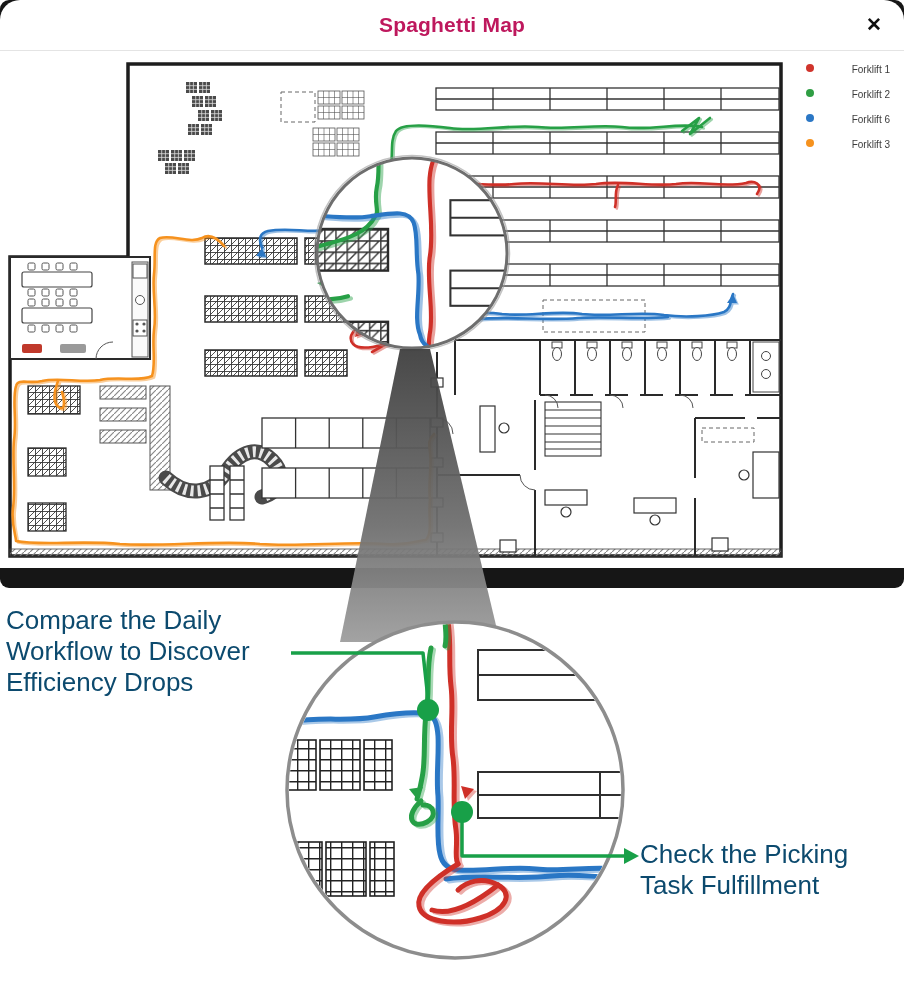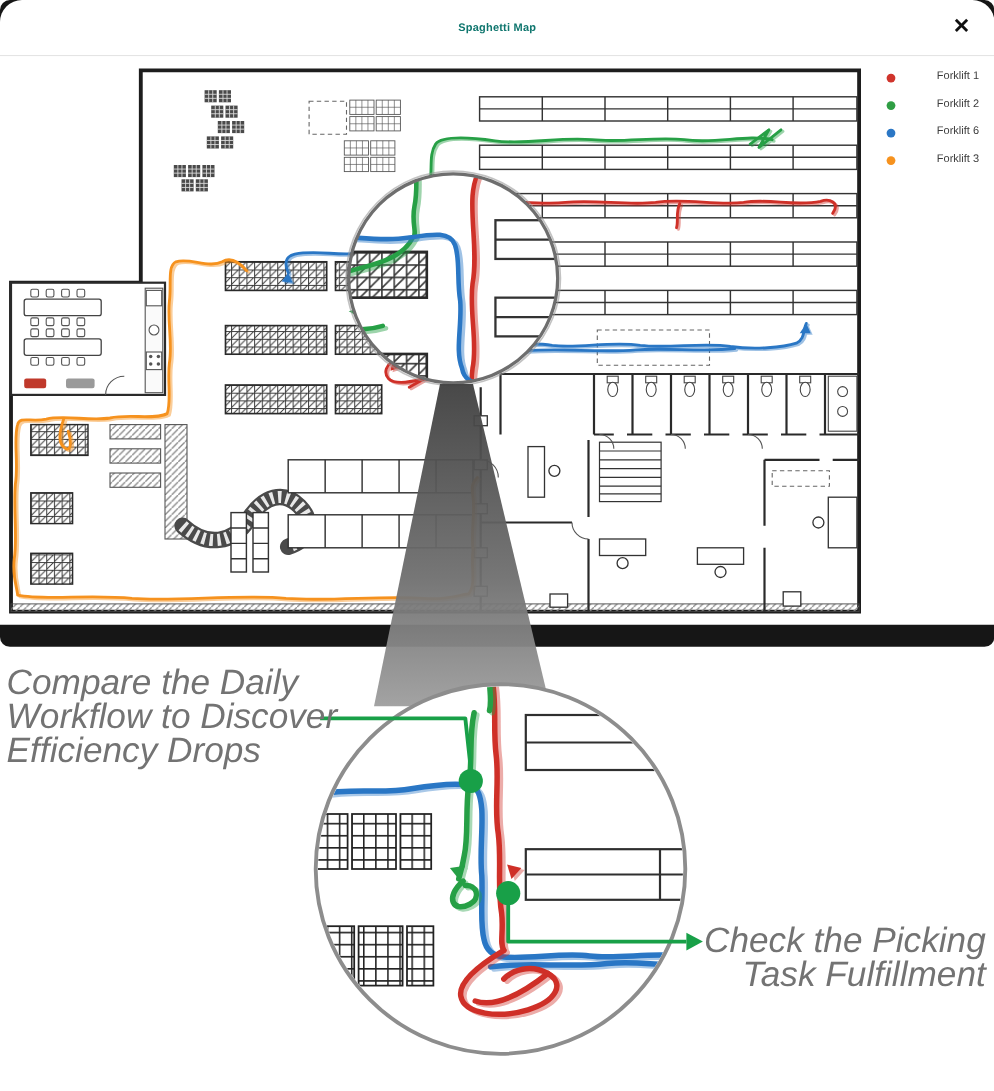"Spaghetti Map" .title { color: #0f766e -> #be185d; font-size: 10px -> 21px }
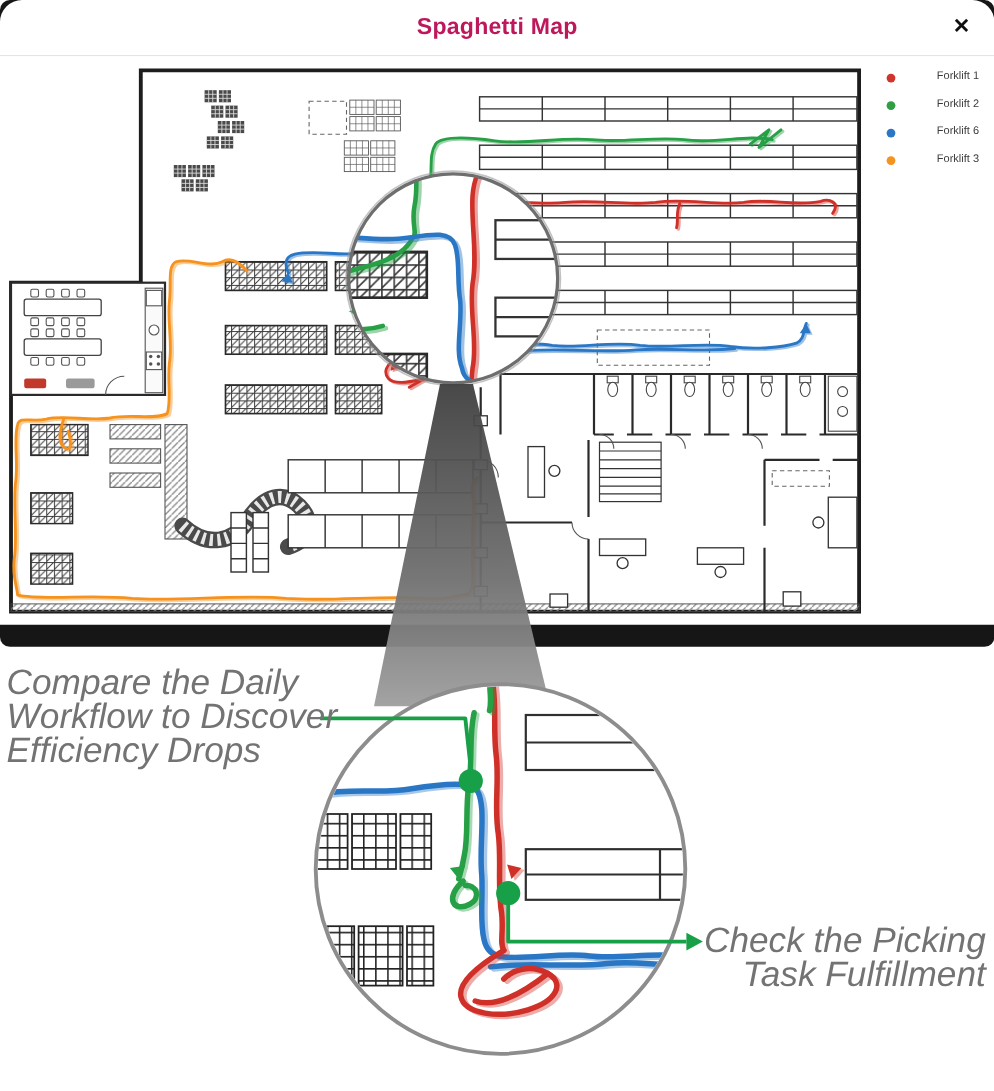"Forklift 1" .legend-row { align-items: flex-end -> flex-start }
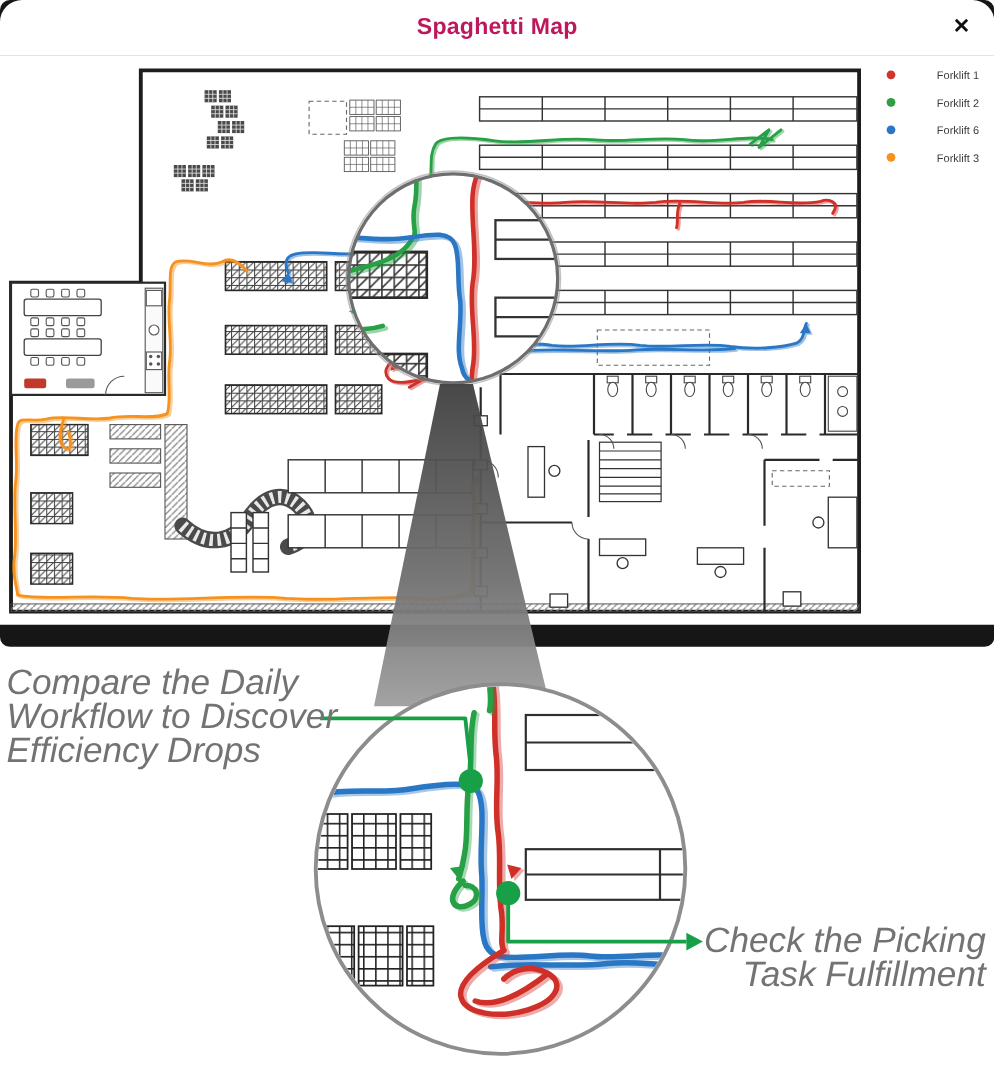"Compare the Daily" .note { color: #737373 -> #0c4a6e; font-size: 32px -> 26px; font-style: italic -> none }
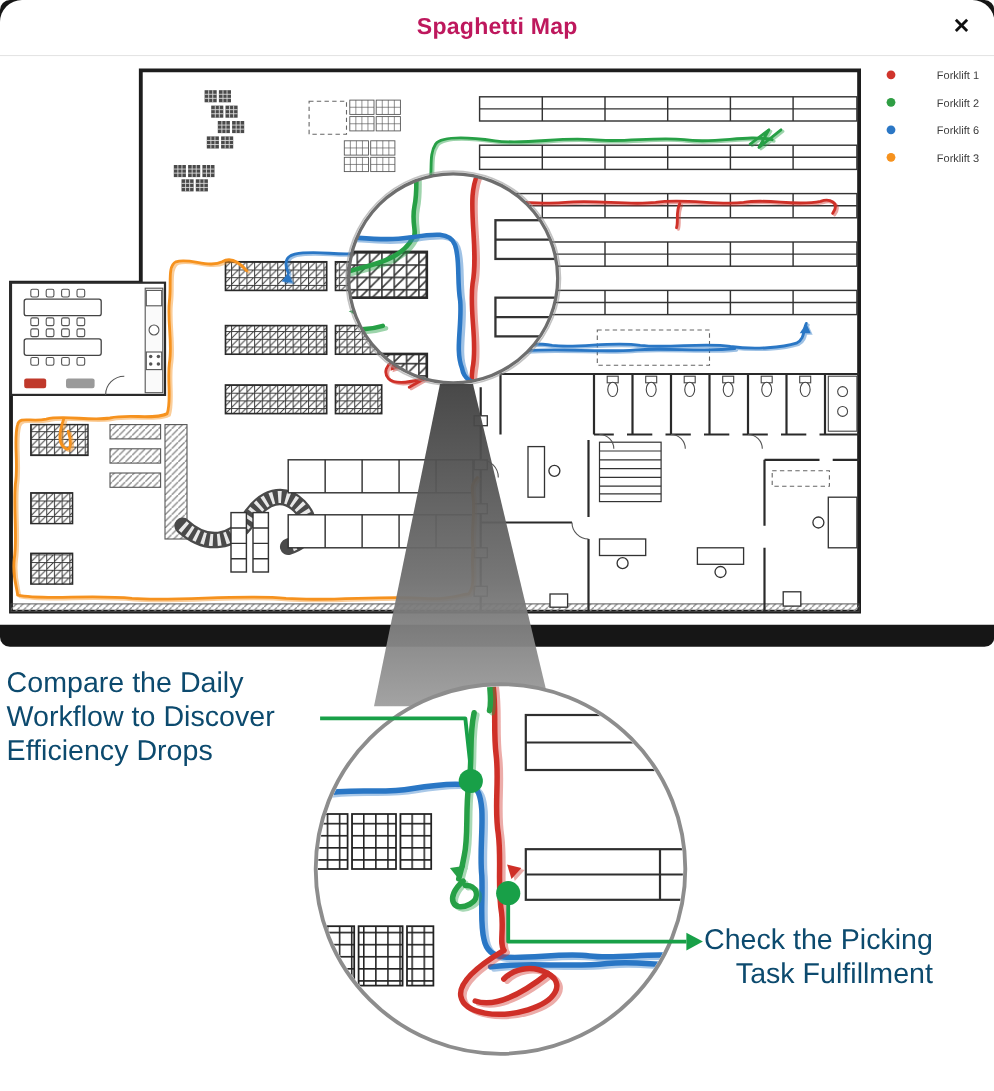"Check the Picking" .note-right { text-align: right -> none }
